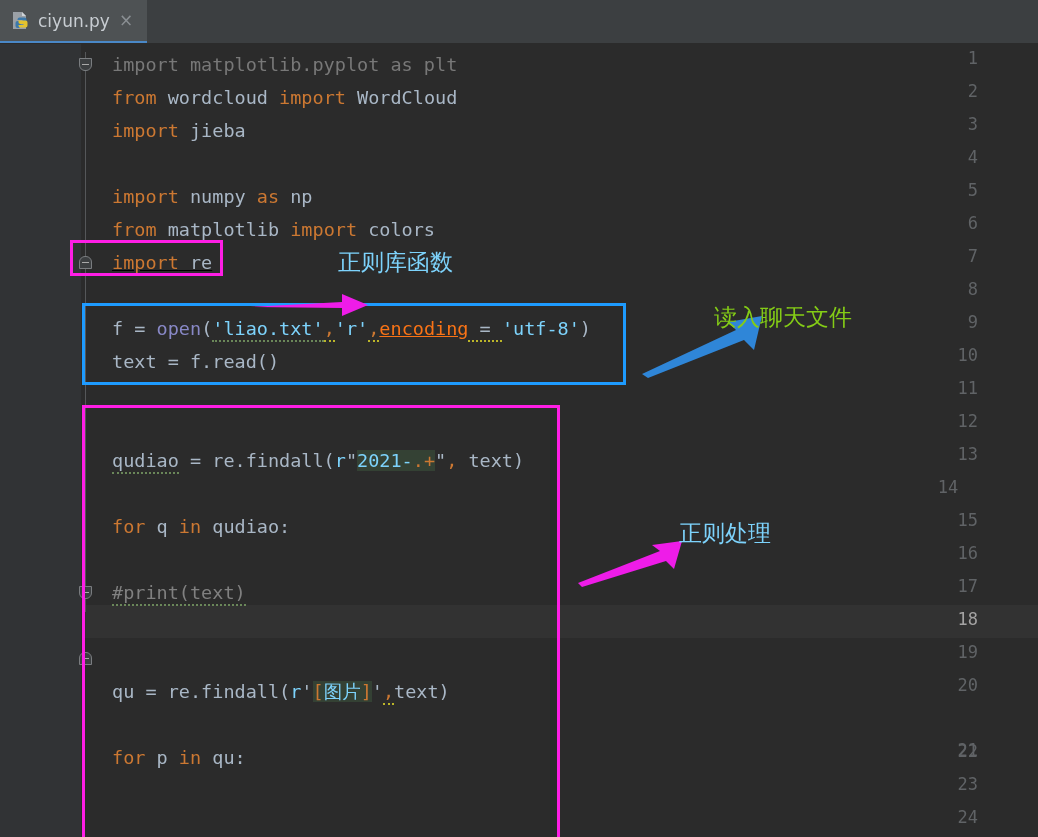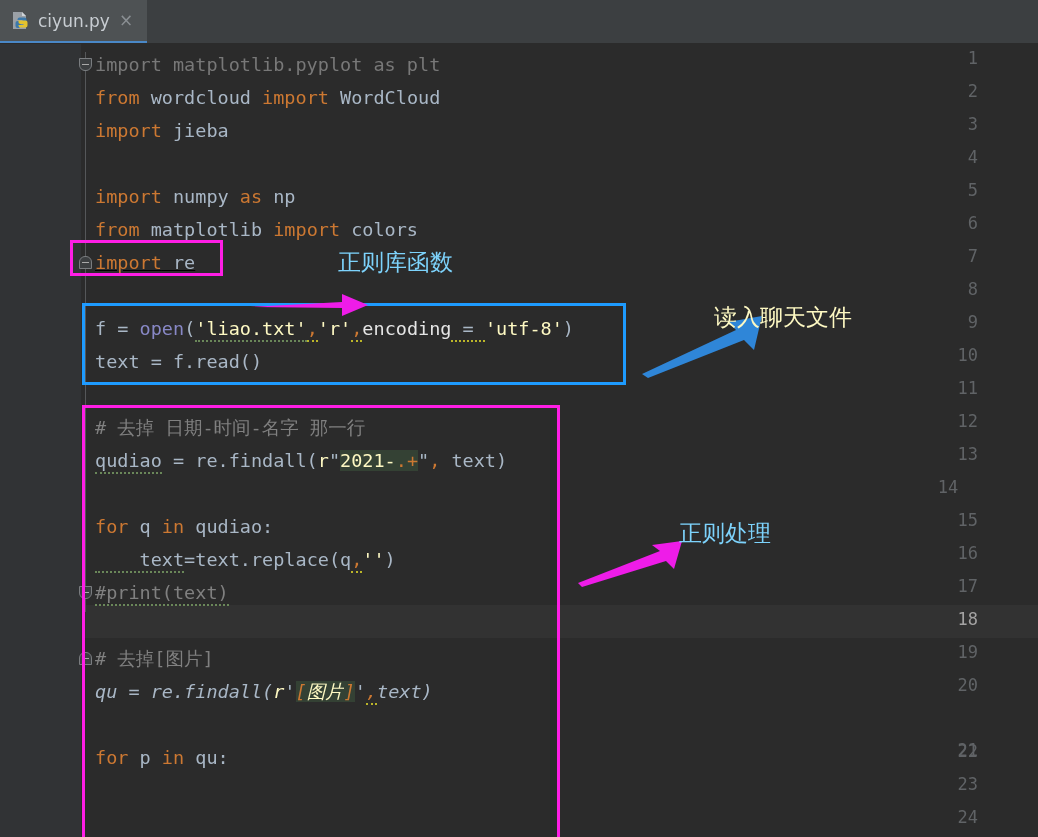"import matplotlib.pyplot as plt" .code { left: 95px -> 112px }
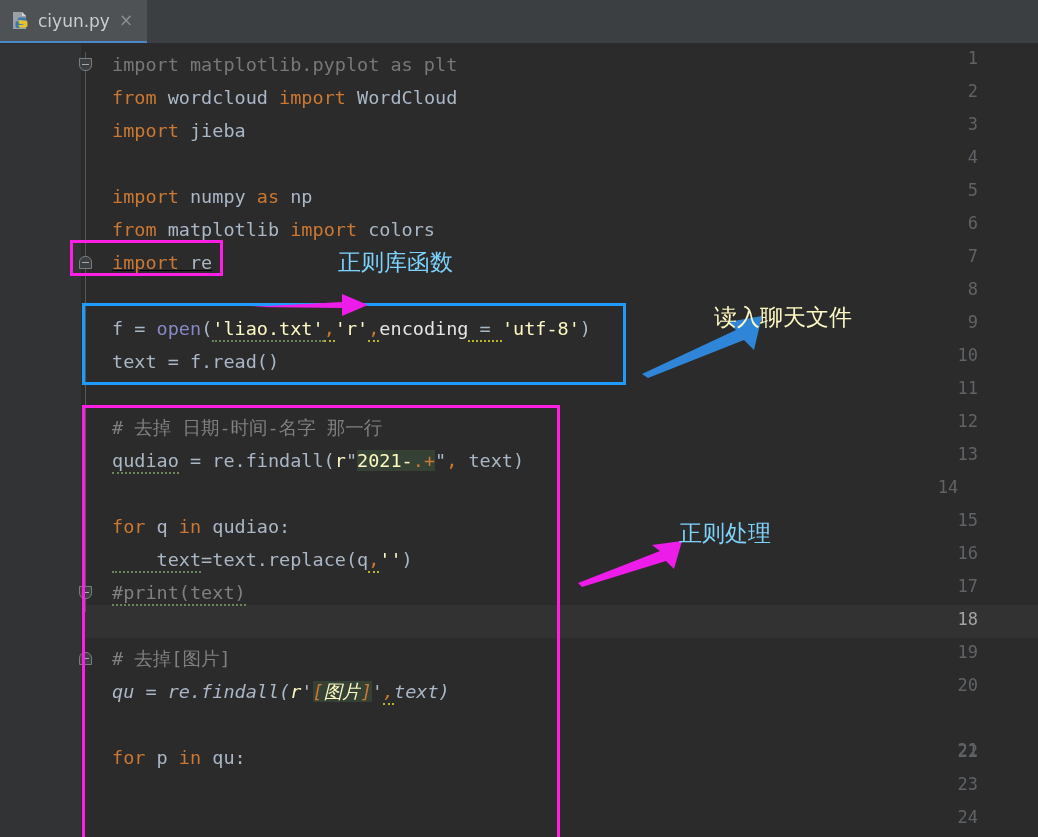"'liao.txt'" .str { color: #fef9c3 -> #7dd3fc }
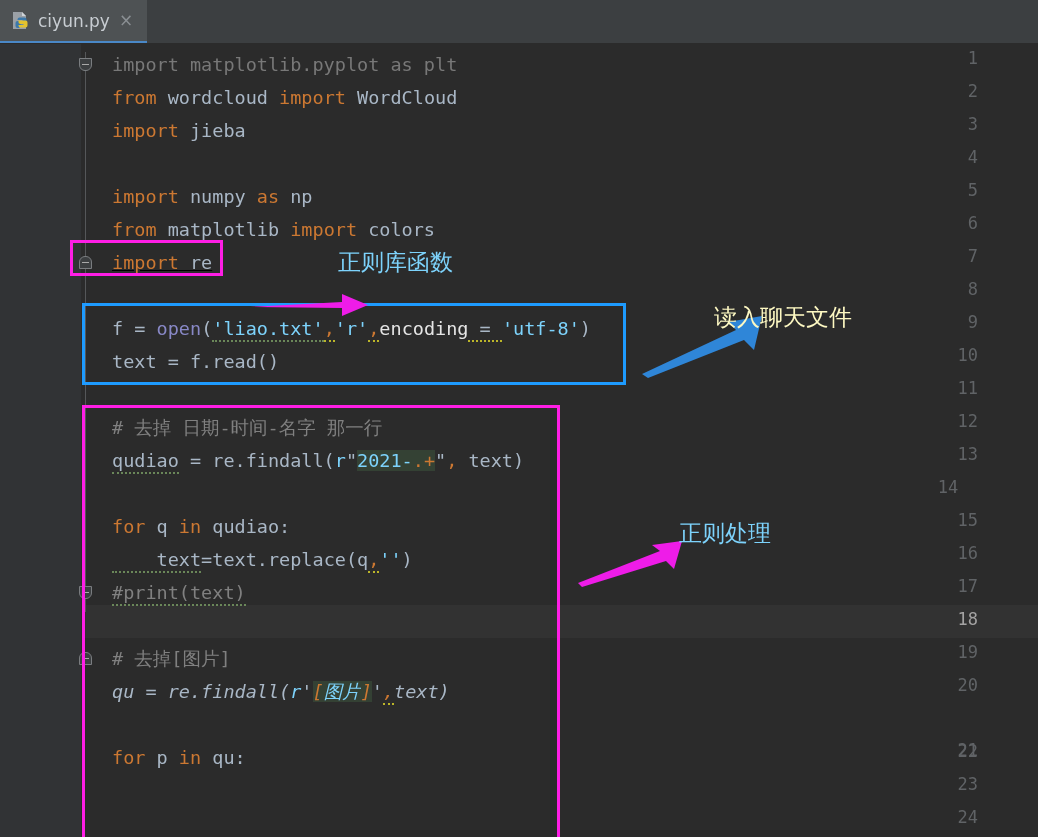"encoding" .param { color: #e5e5e5 -> #f97316; text-decoration: none -> underline }
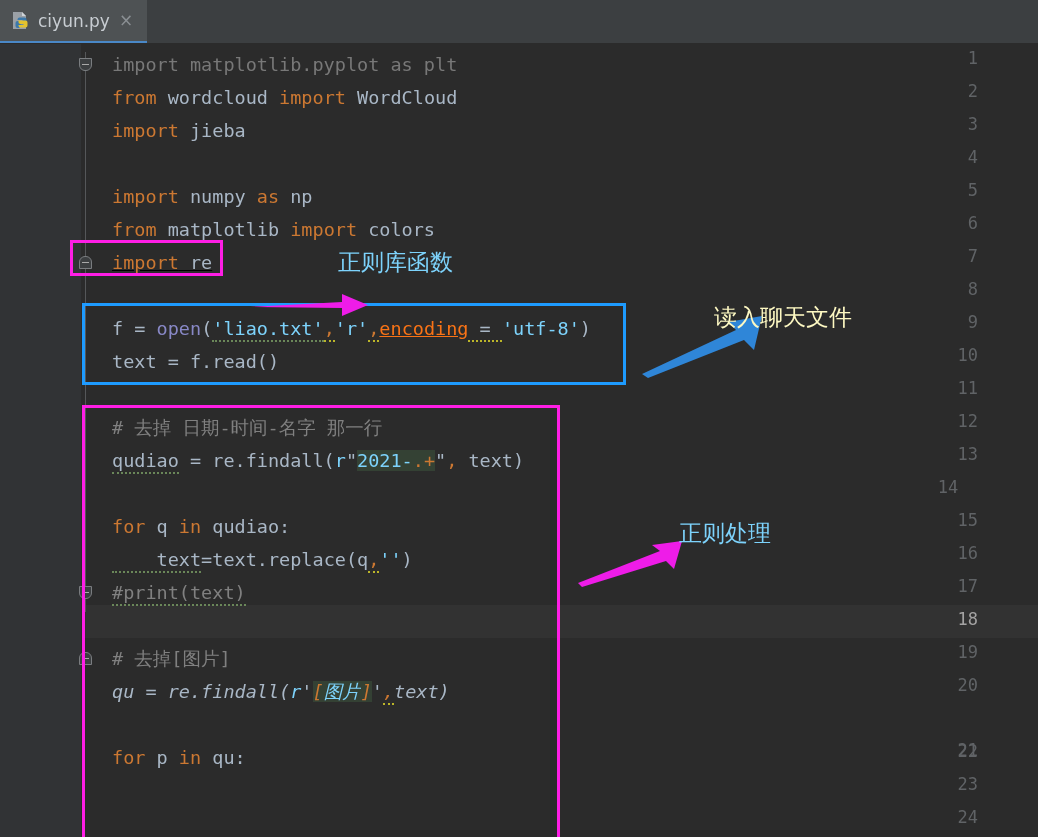"读入聊天文件" .anno.blue { color: #fef9c3 -> #84cc16 }
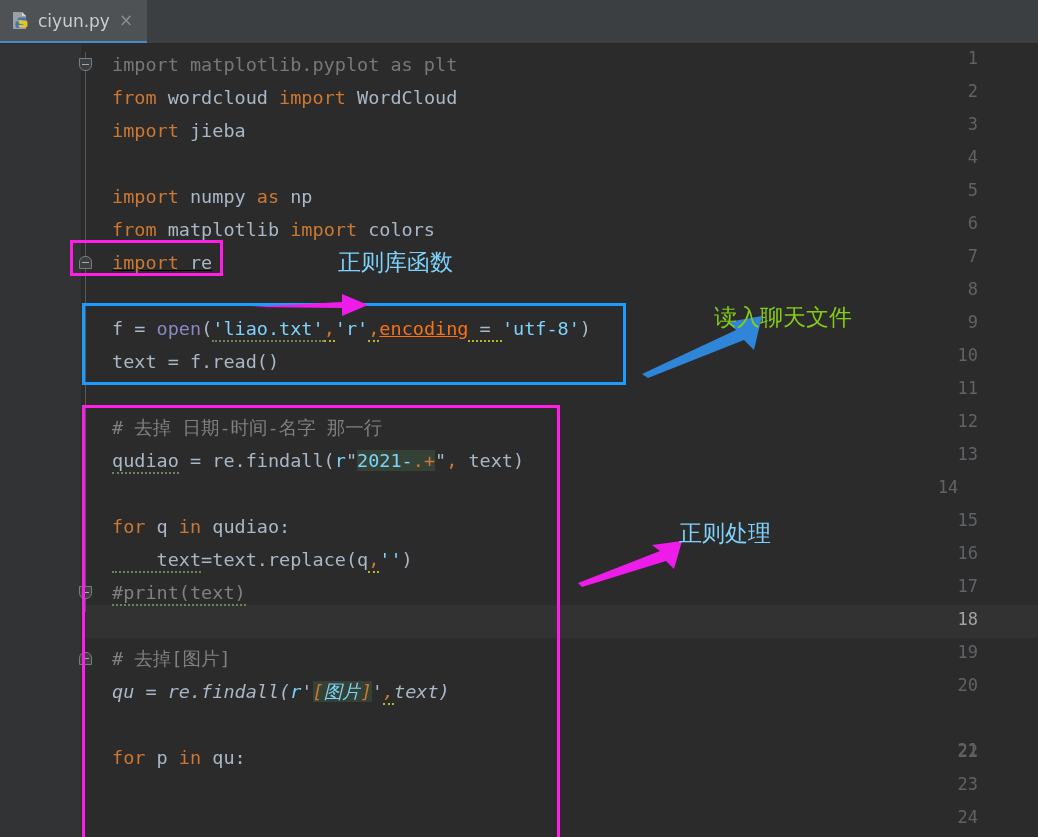"# 去掉 日期-时间-名字 那一行" div.code { html: <div><span># 去掉 日期-时间-名字 那一行</span></div> -> none }
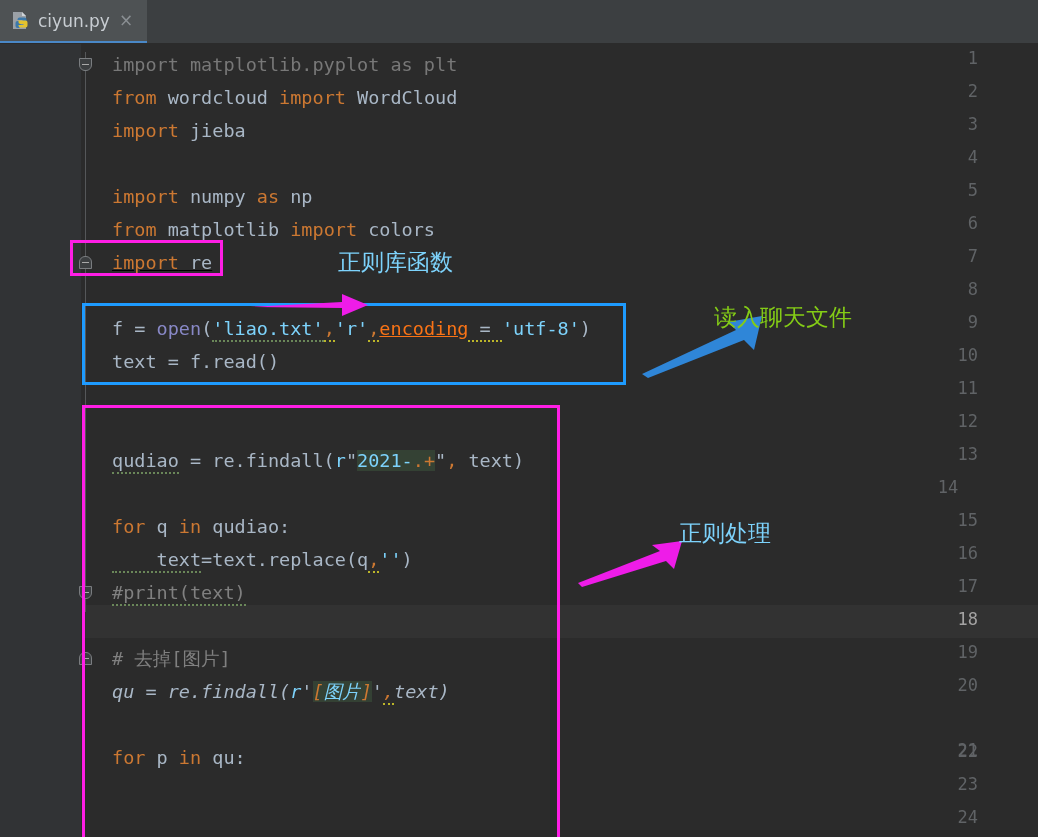"text=text.replace(q,'')" div.code { html: <div><span> text</span><span>=text.replace(q</span><span>,</span><span>''</span><span>)</span></div> -> none }
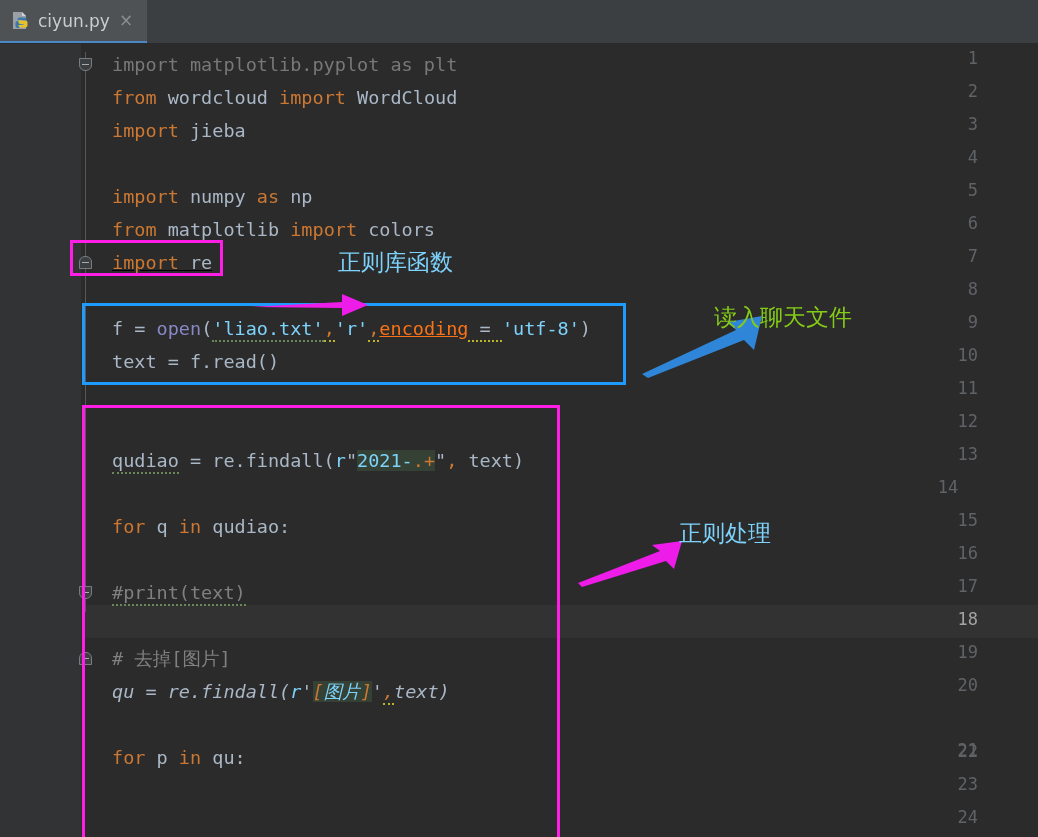"# 去掉[图片]" div.code { html: <div><span># 去掉[图片]</span></div> -> none }
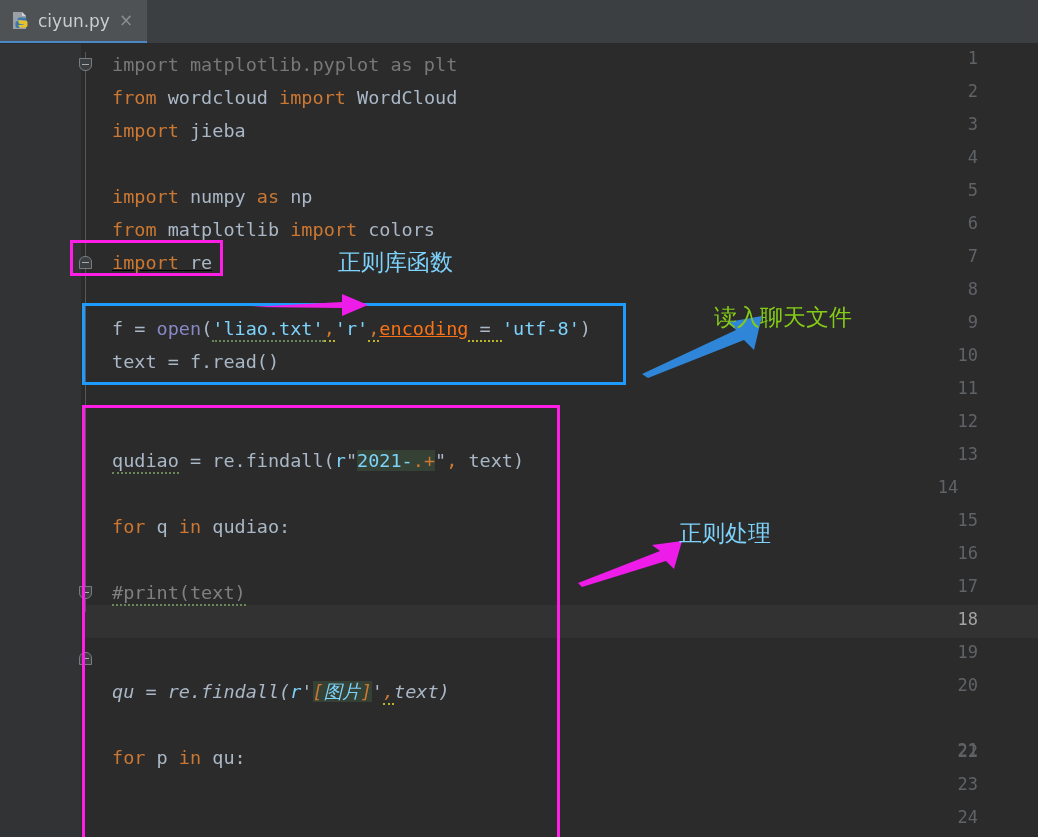"qu = re.findall(r'[图片]',text)" div.code { font-style: italic -> none }
